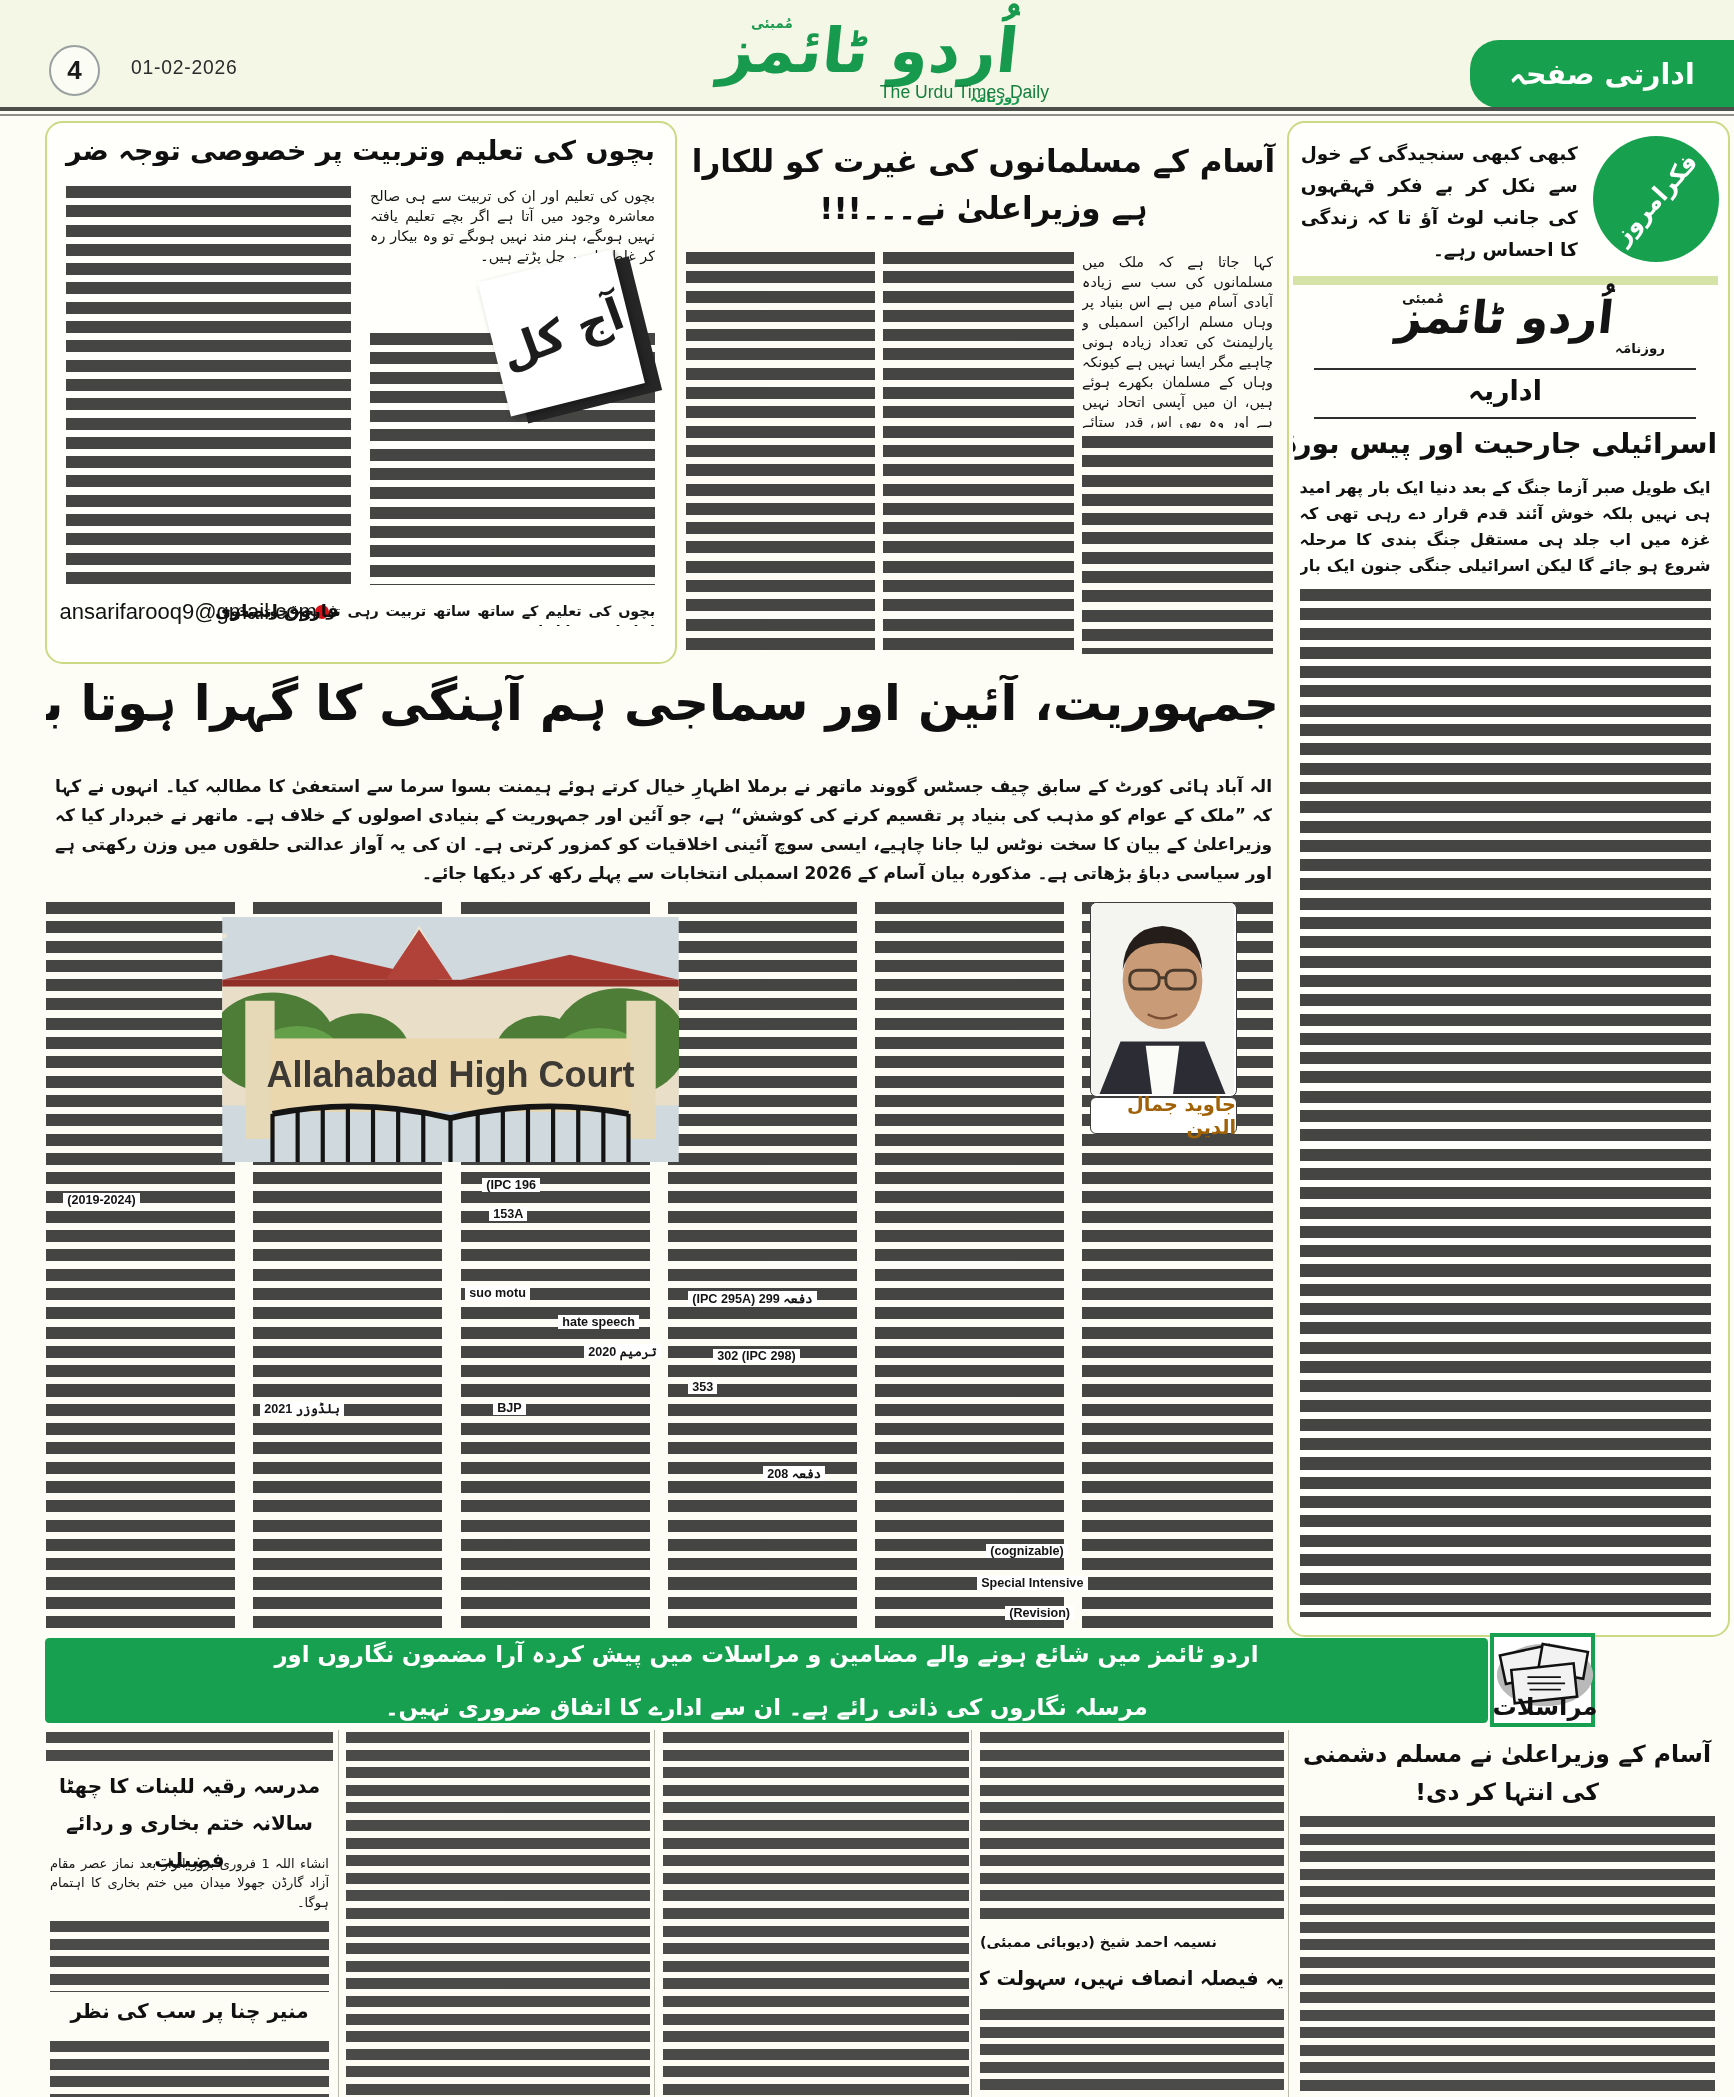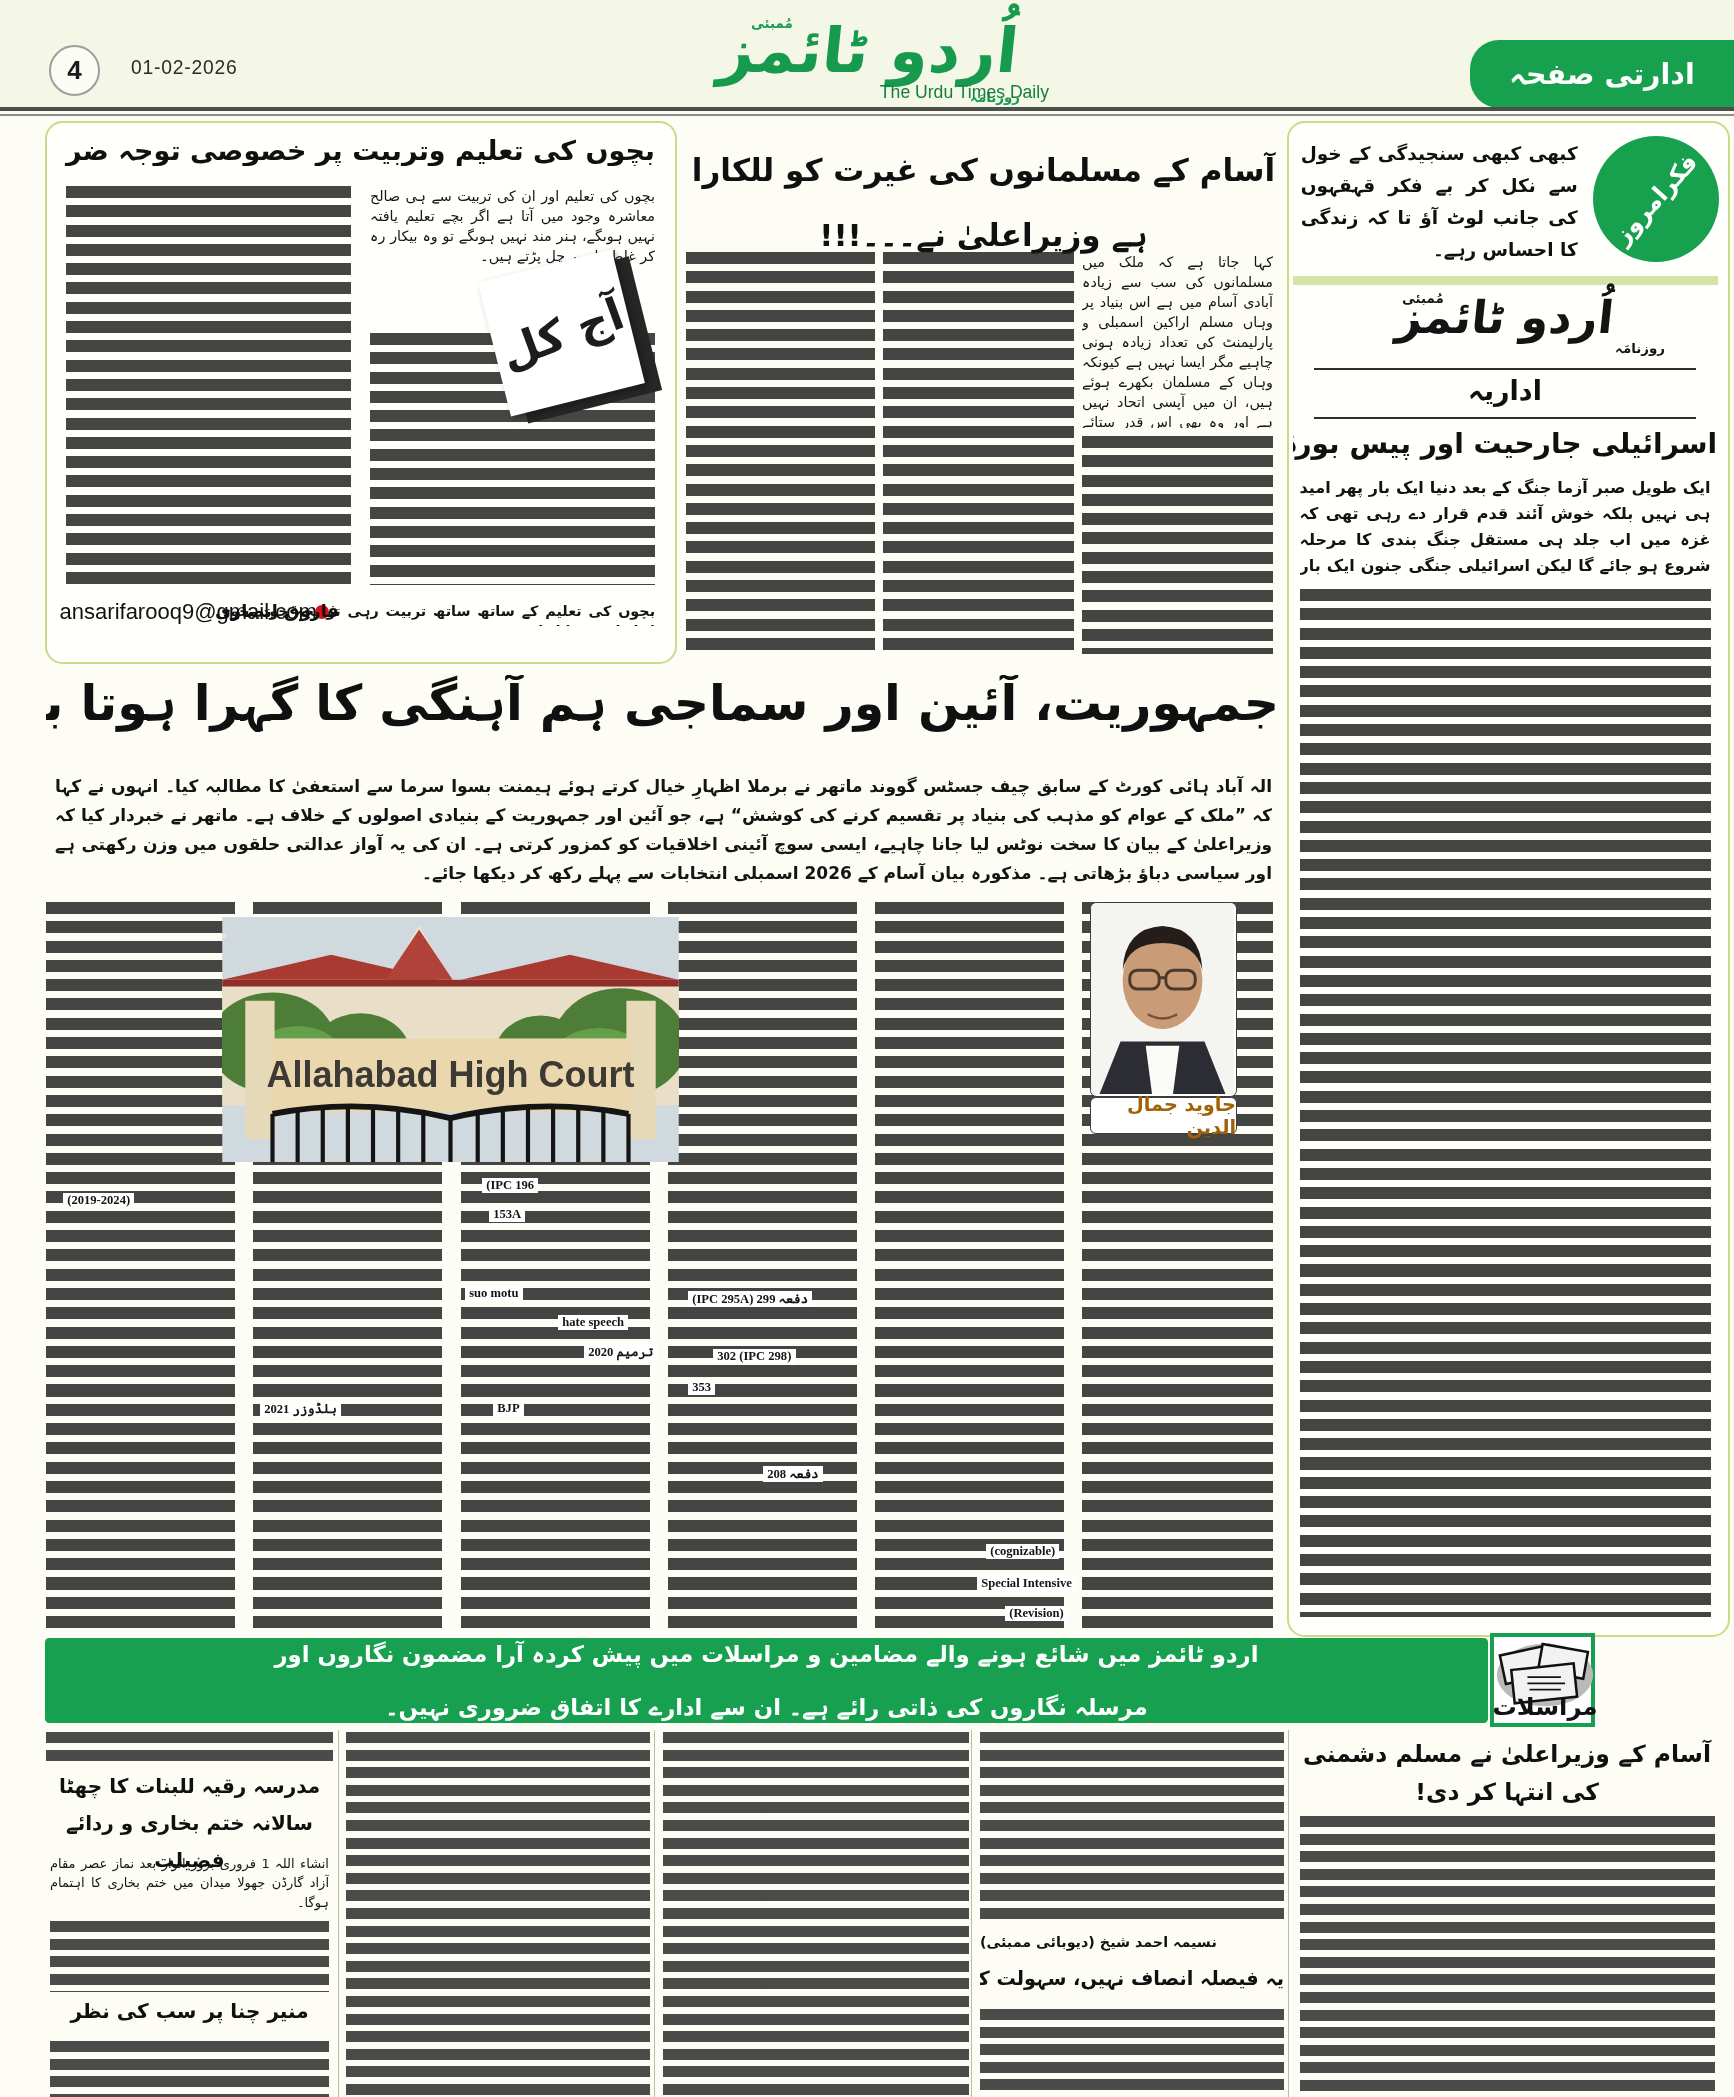"آسام کے مسلمانوں کی غیرت" div.abs { line-height: 65px -> 47px }
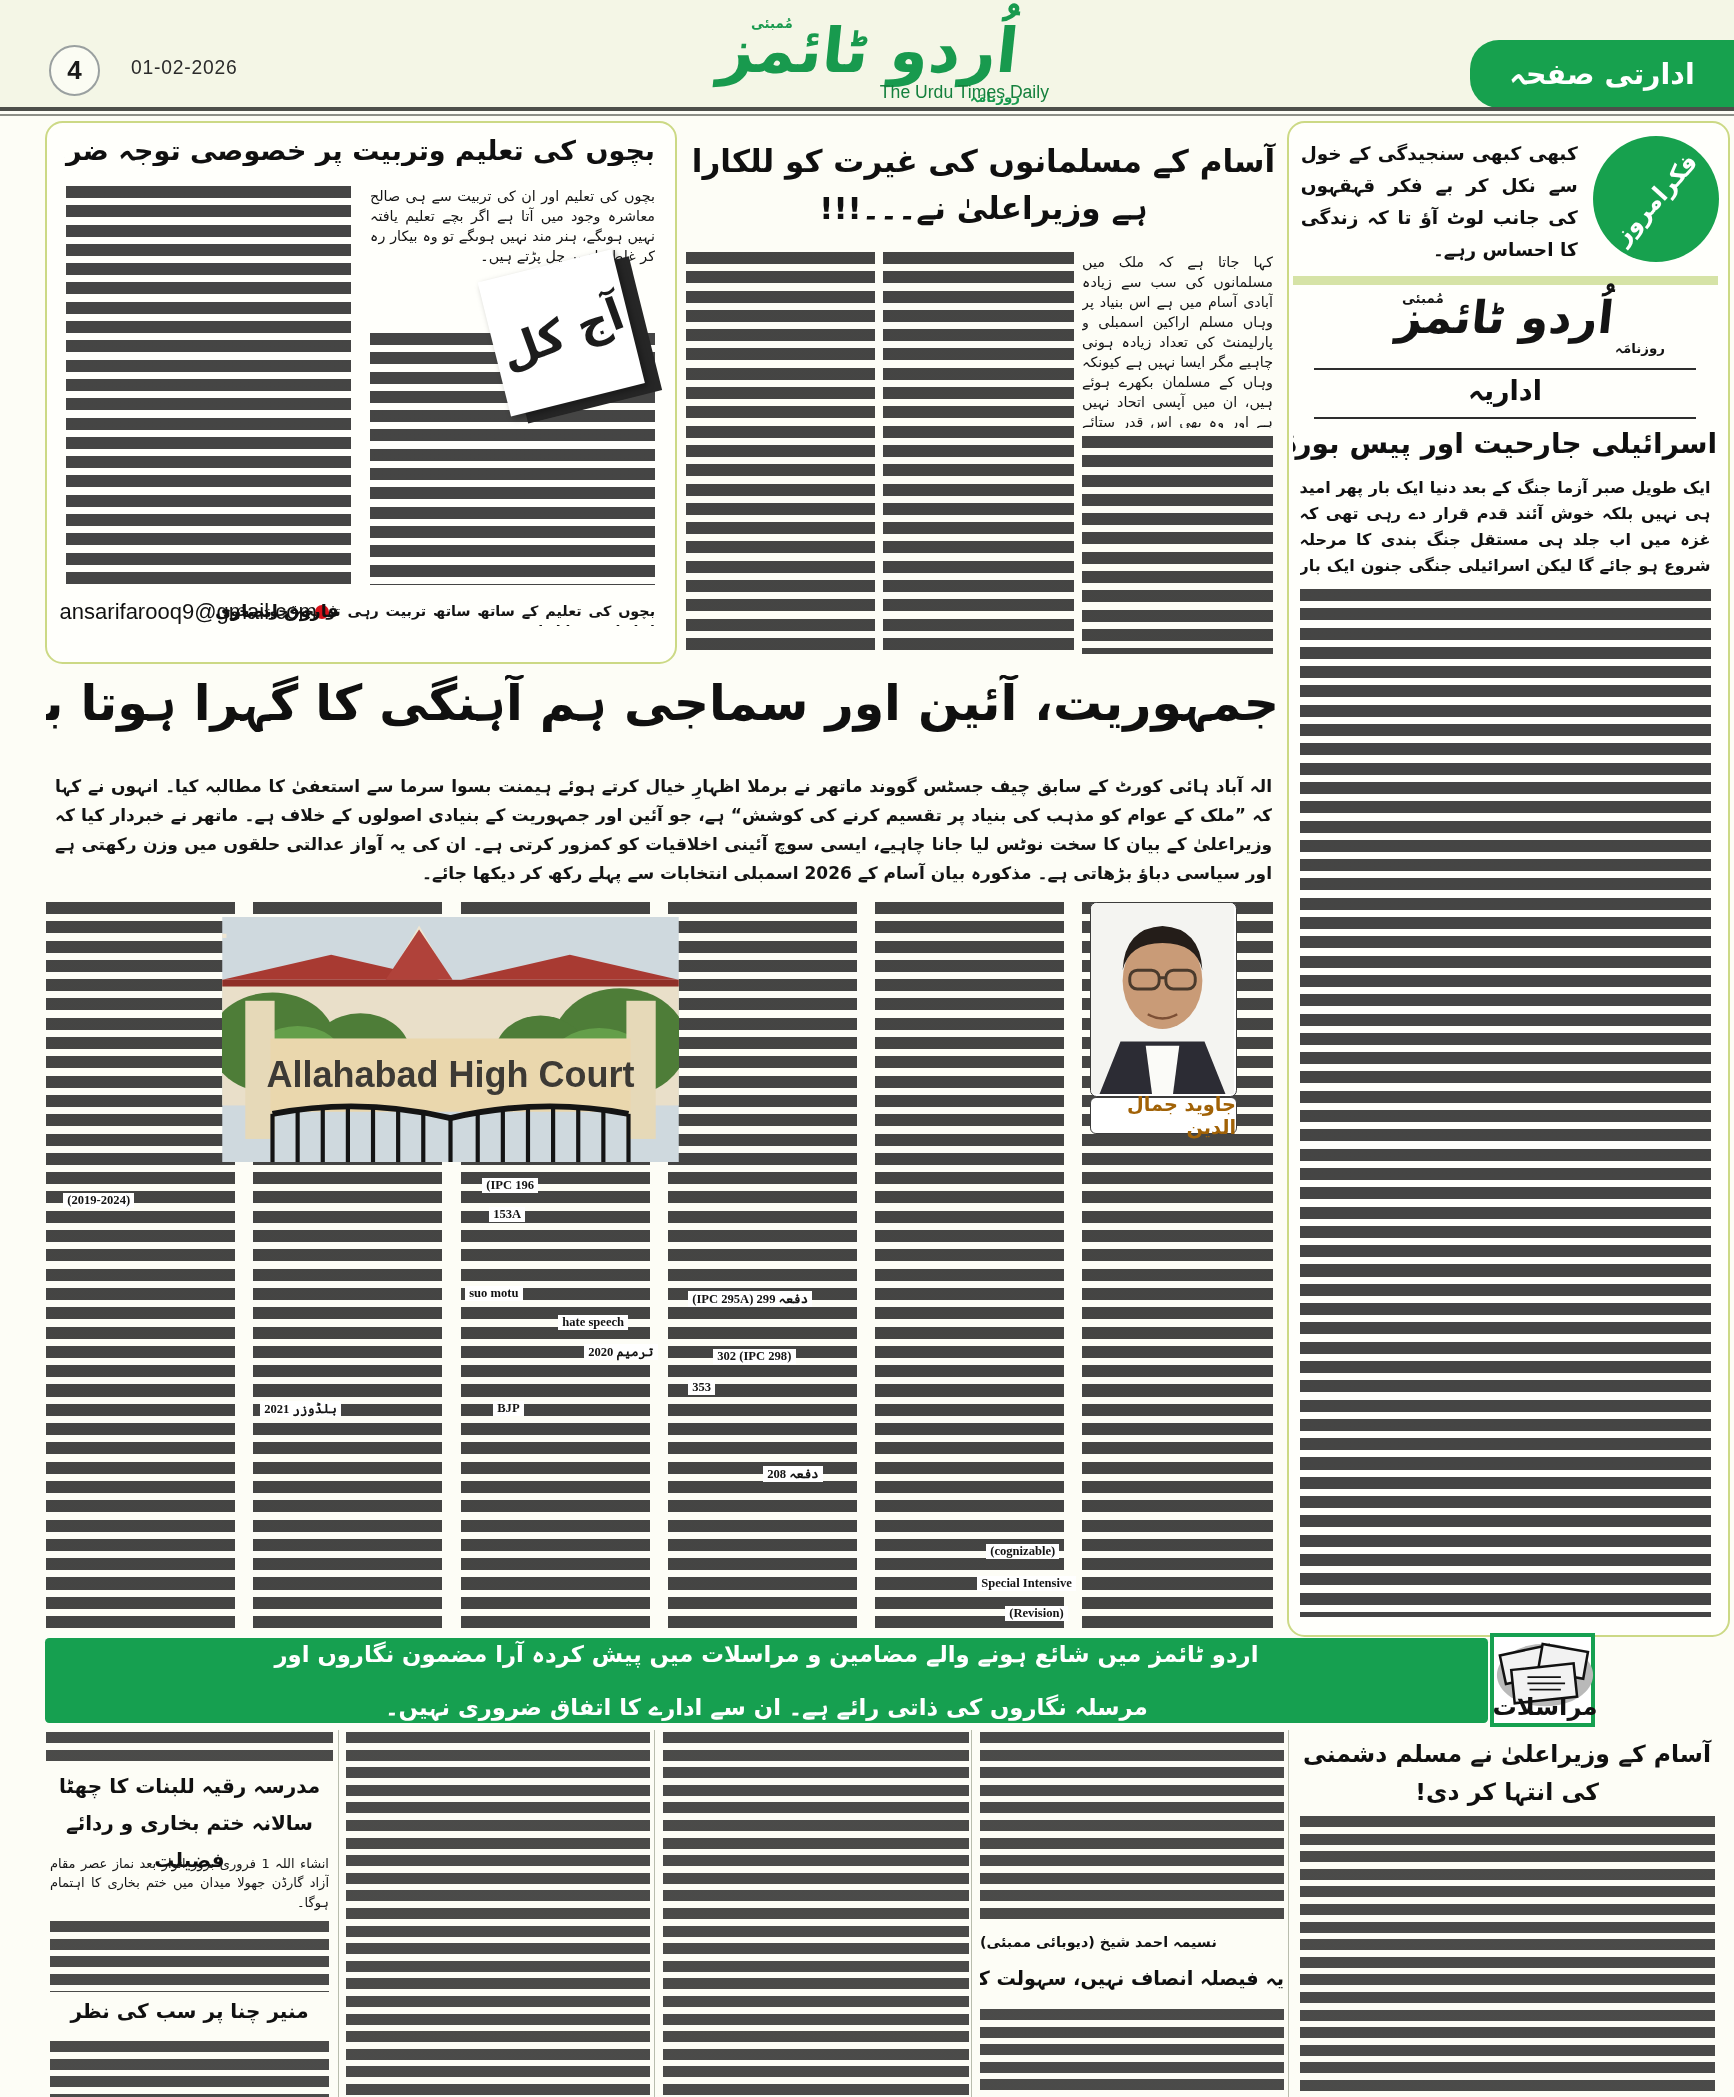"(IPC 196" .chip { font-family: Liberation Serif, serif -> Liberation Sans, sans-serif }
